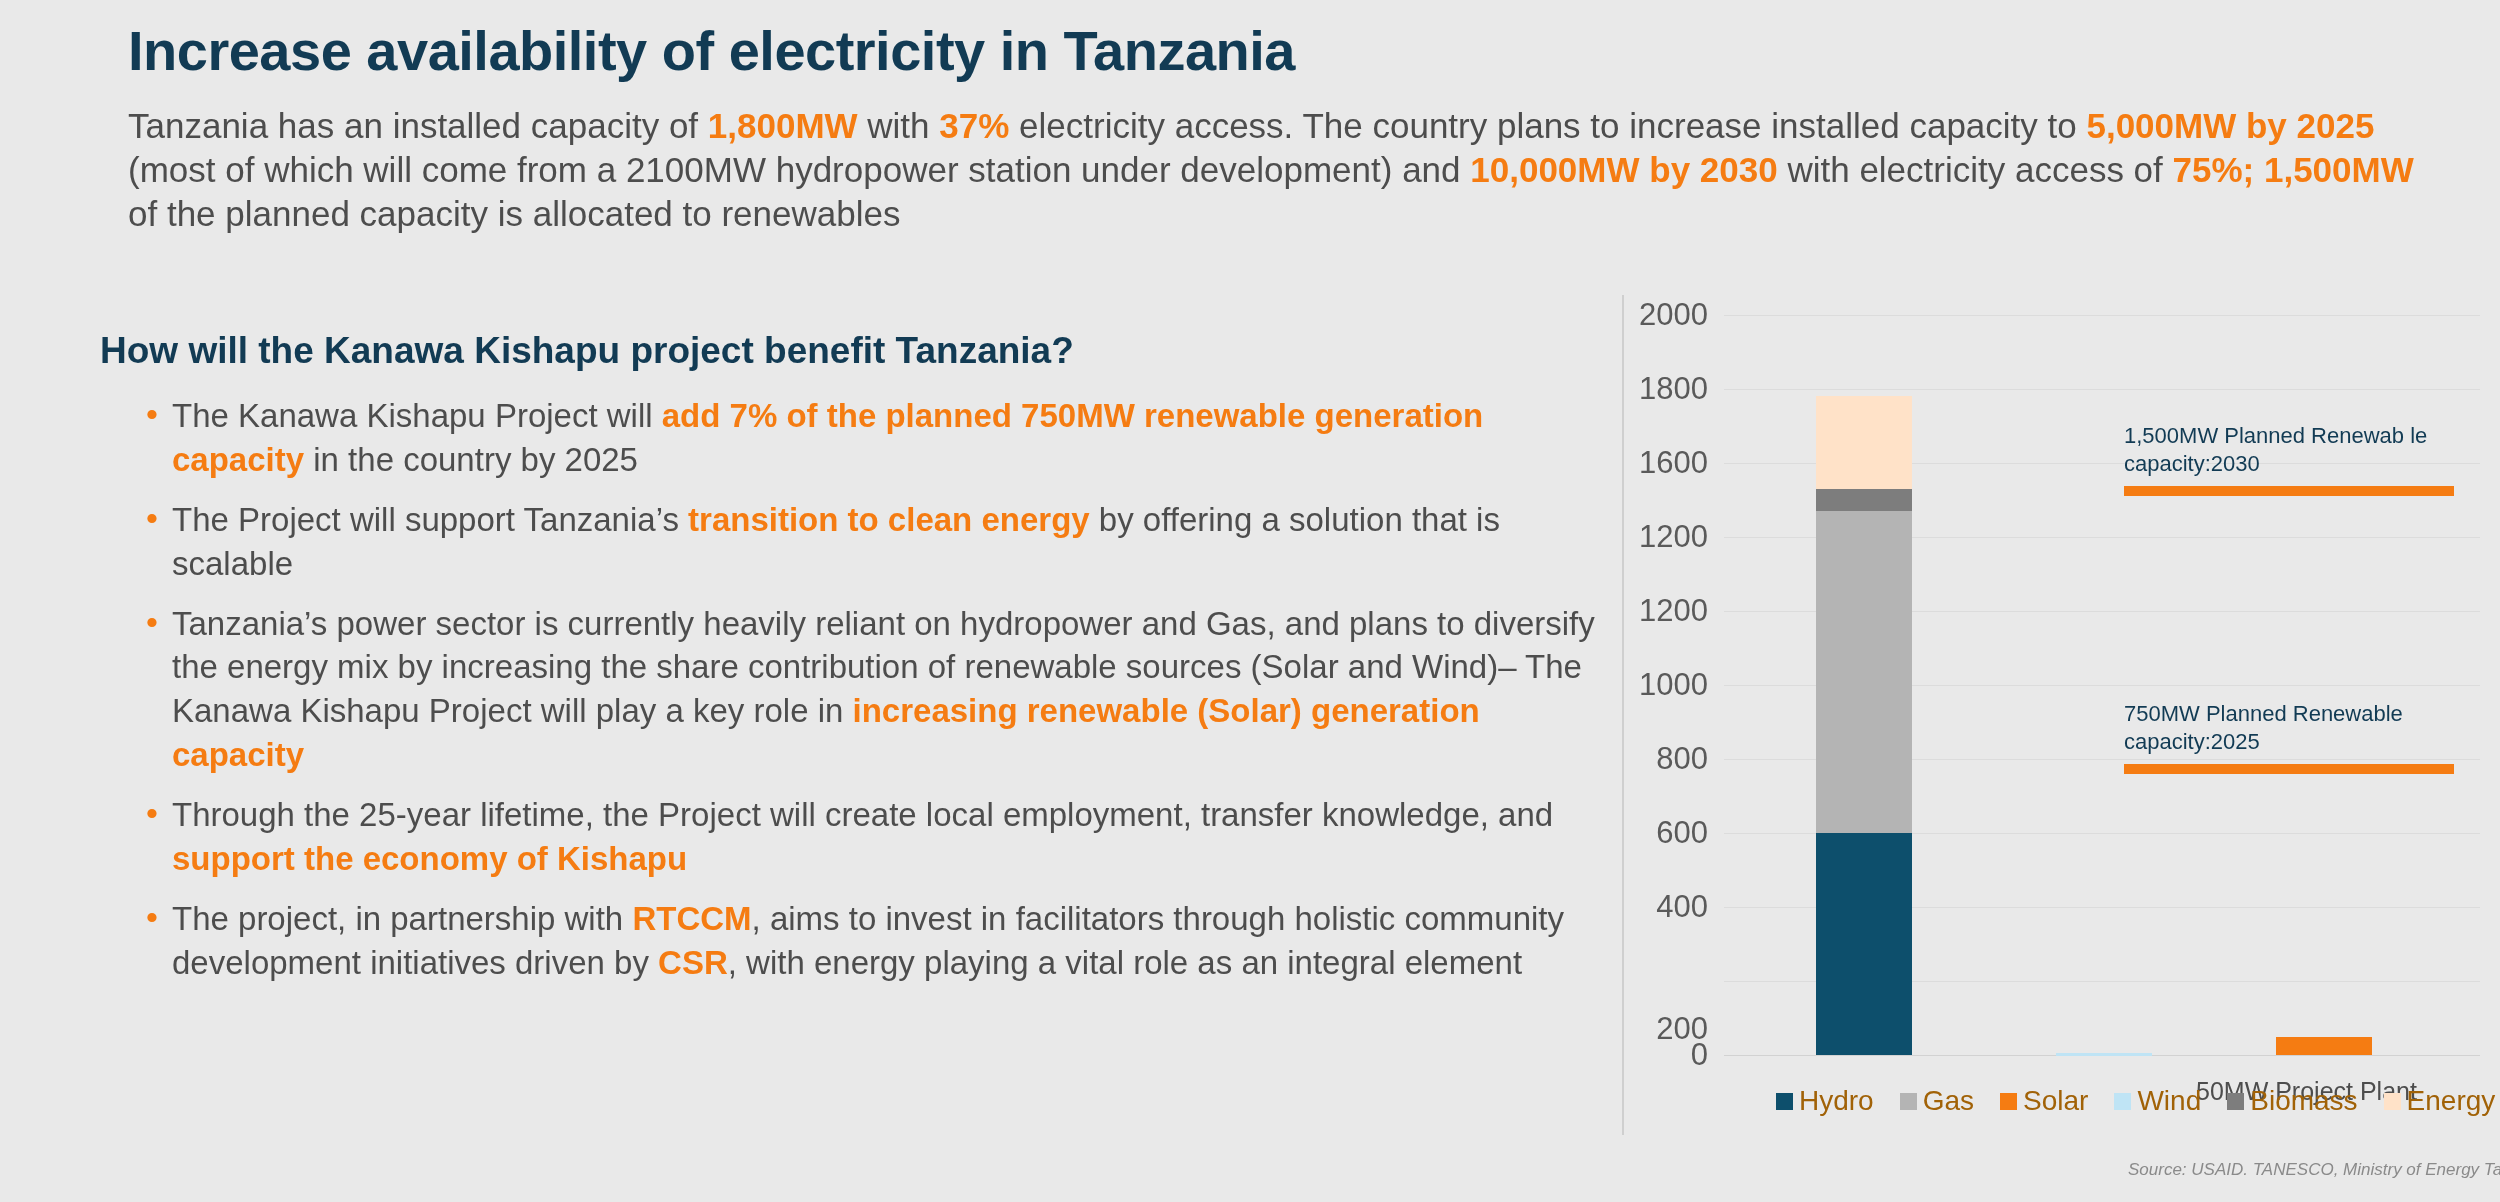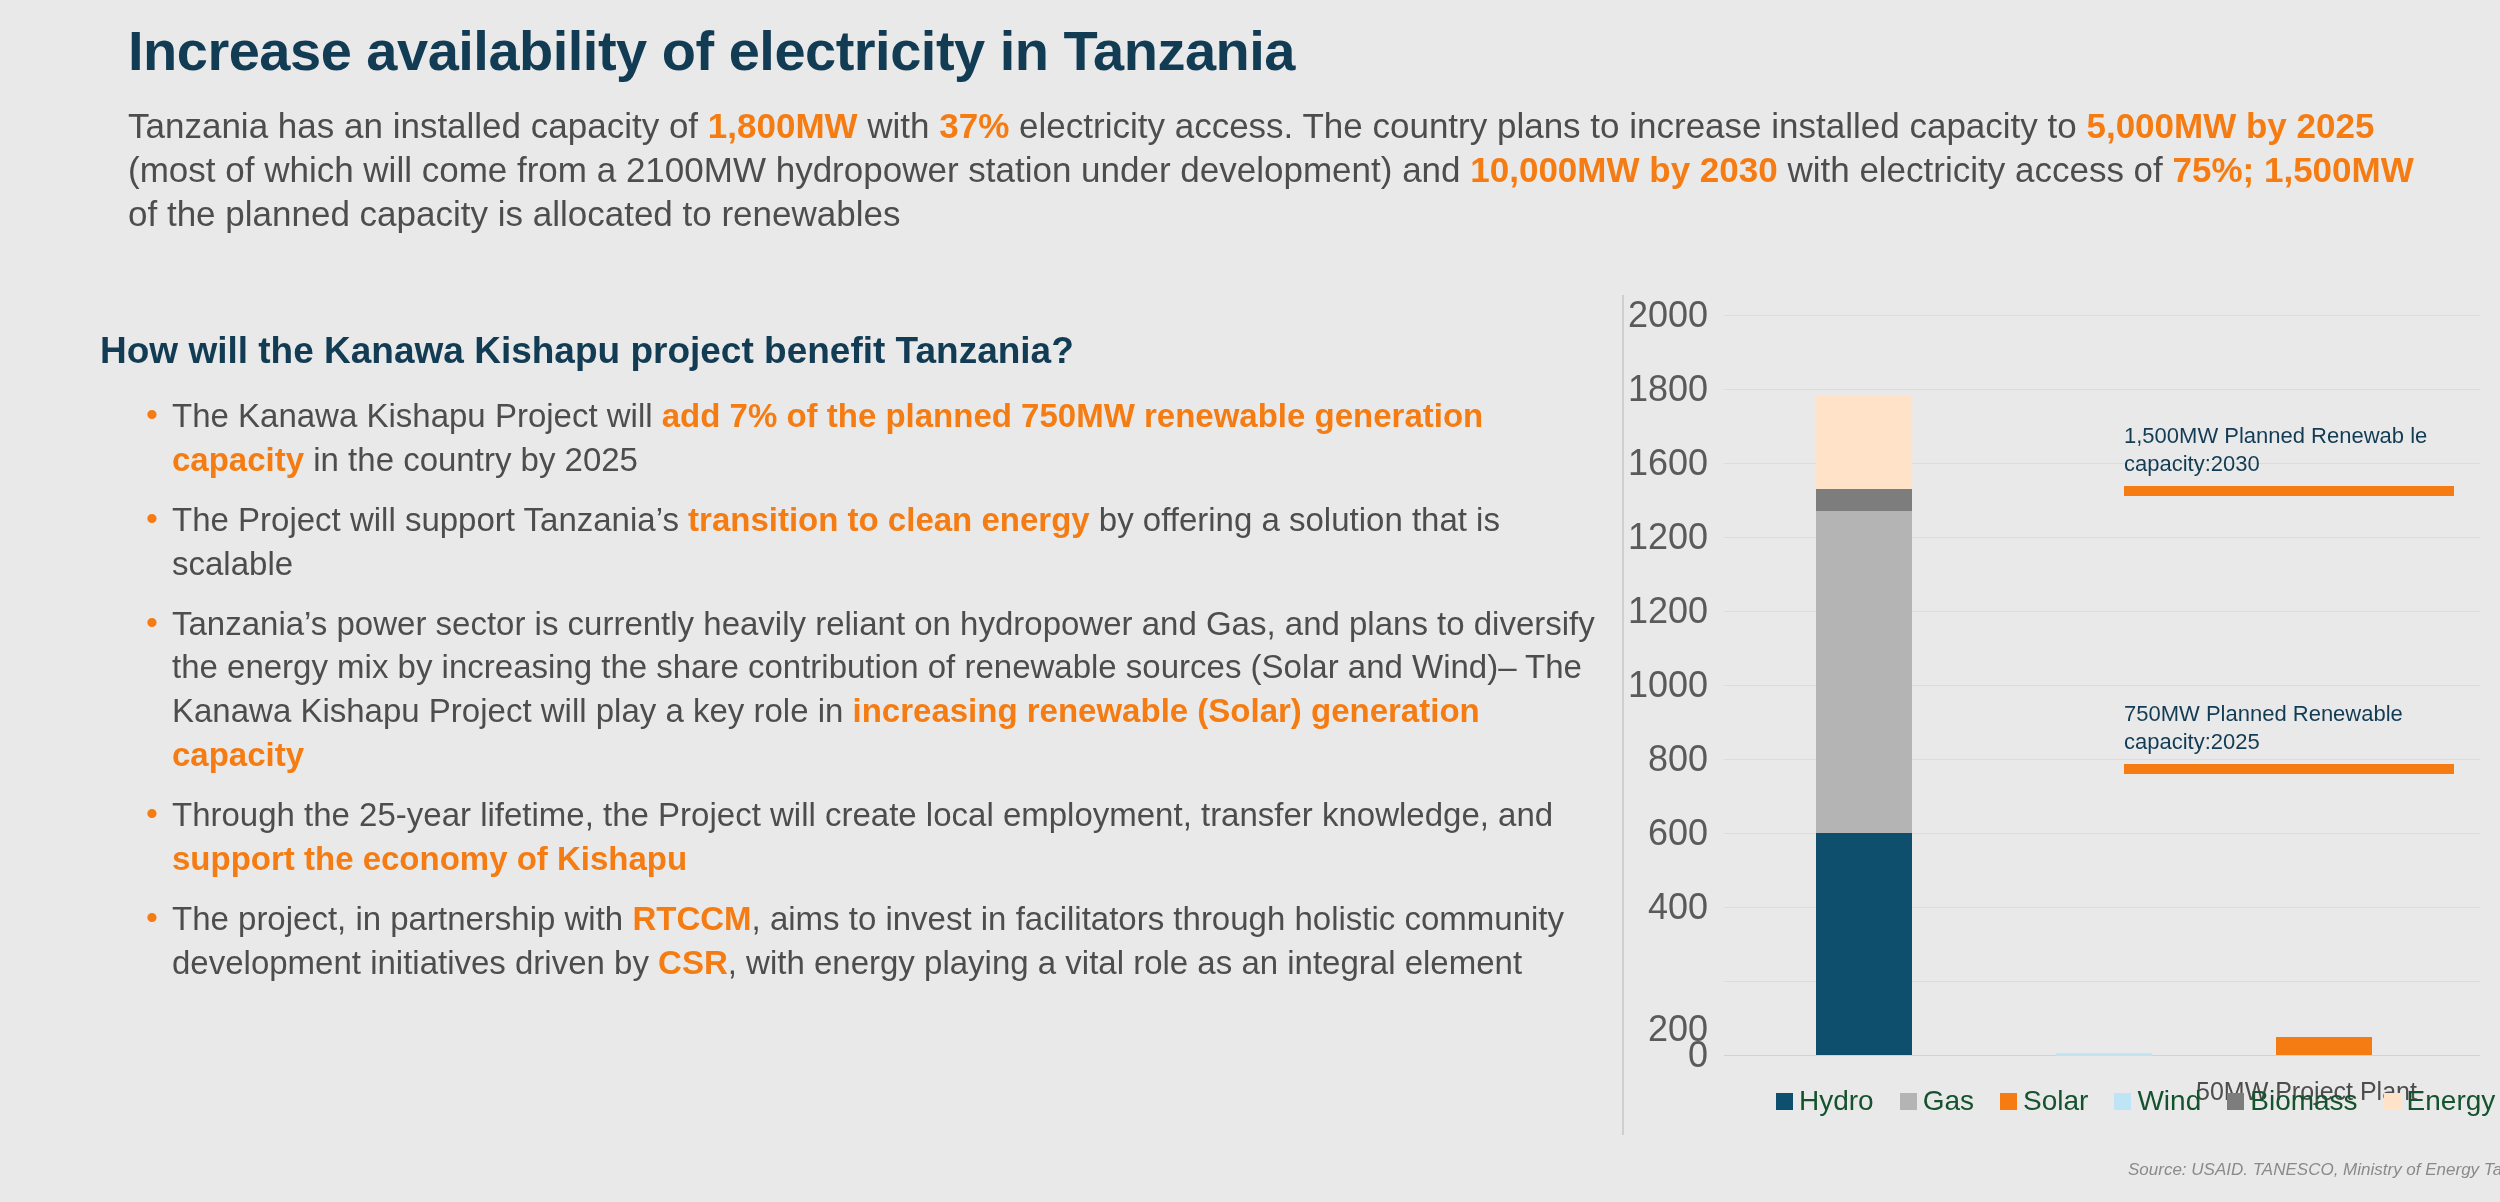"2000" .ylab { font-size: 36px -> 31px }
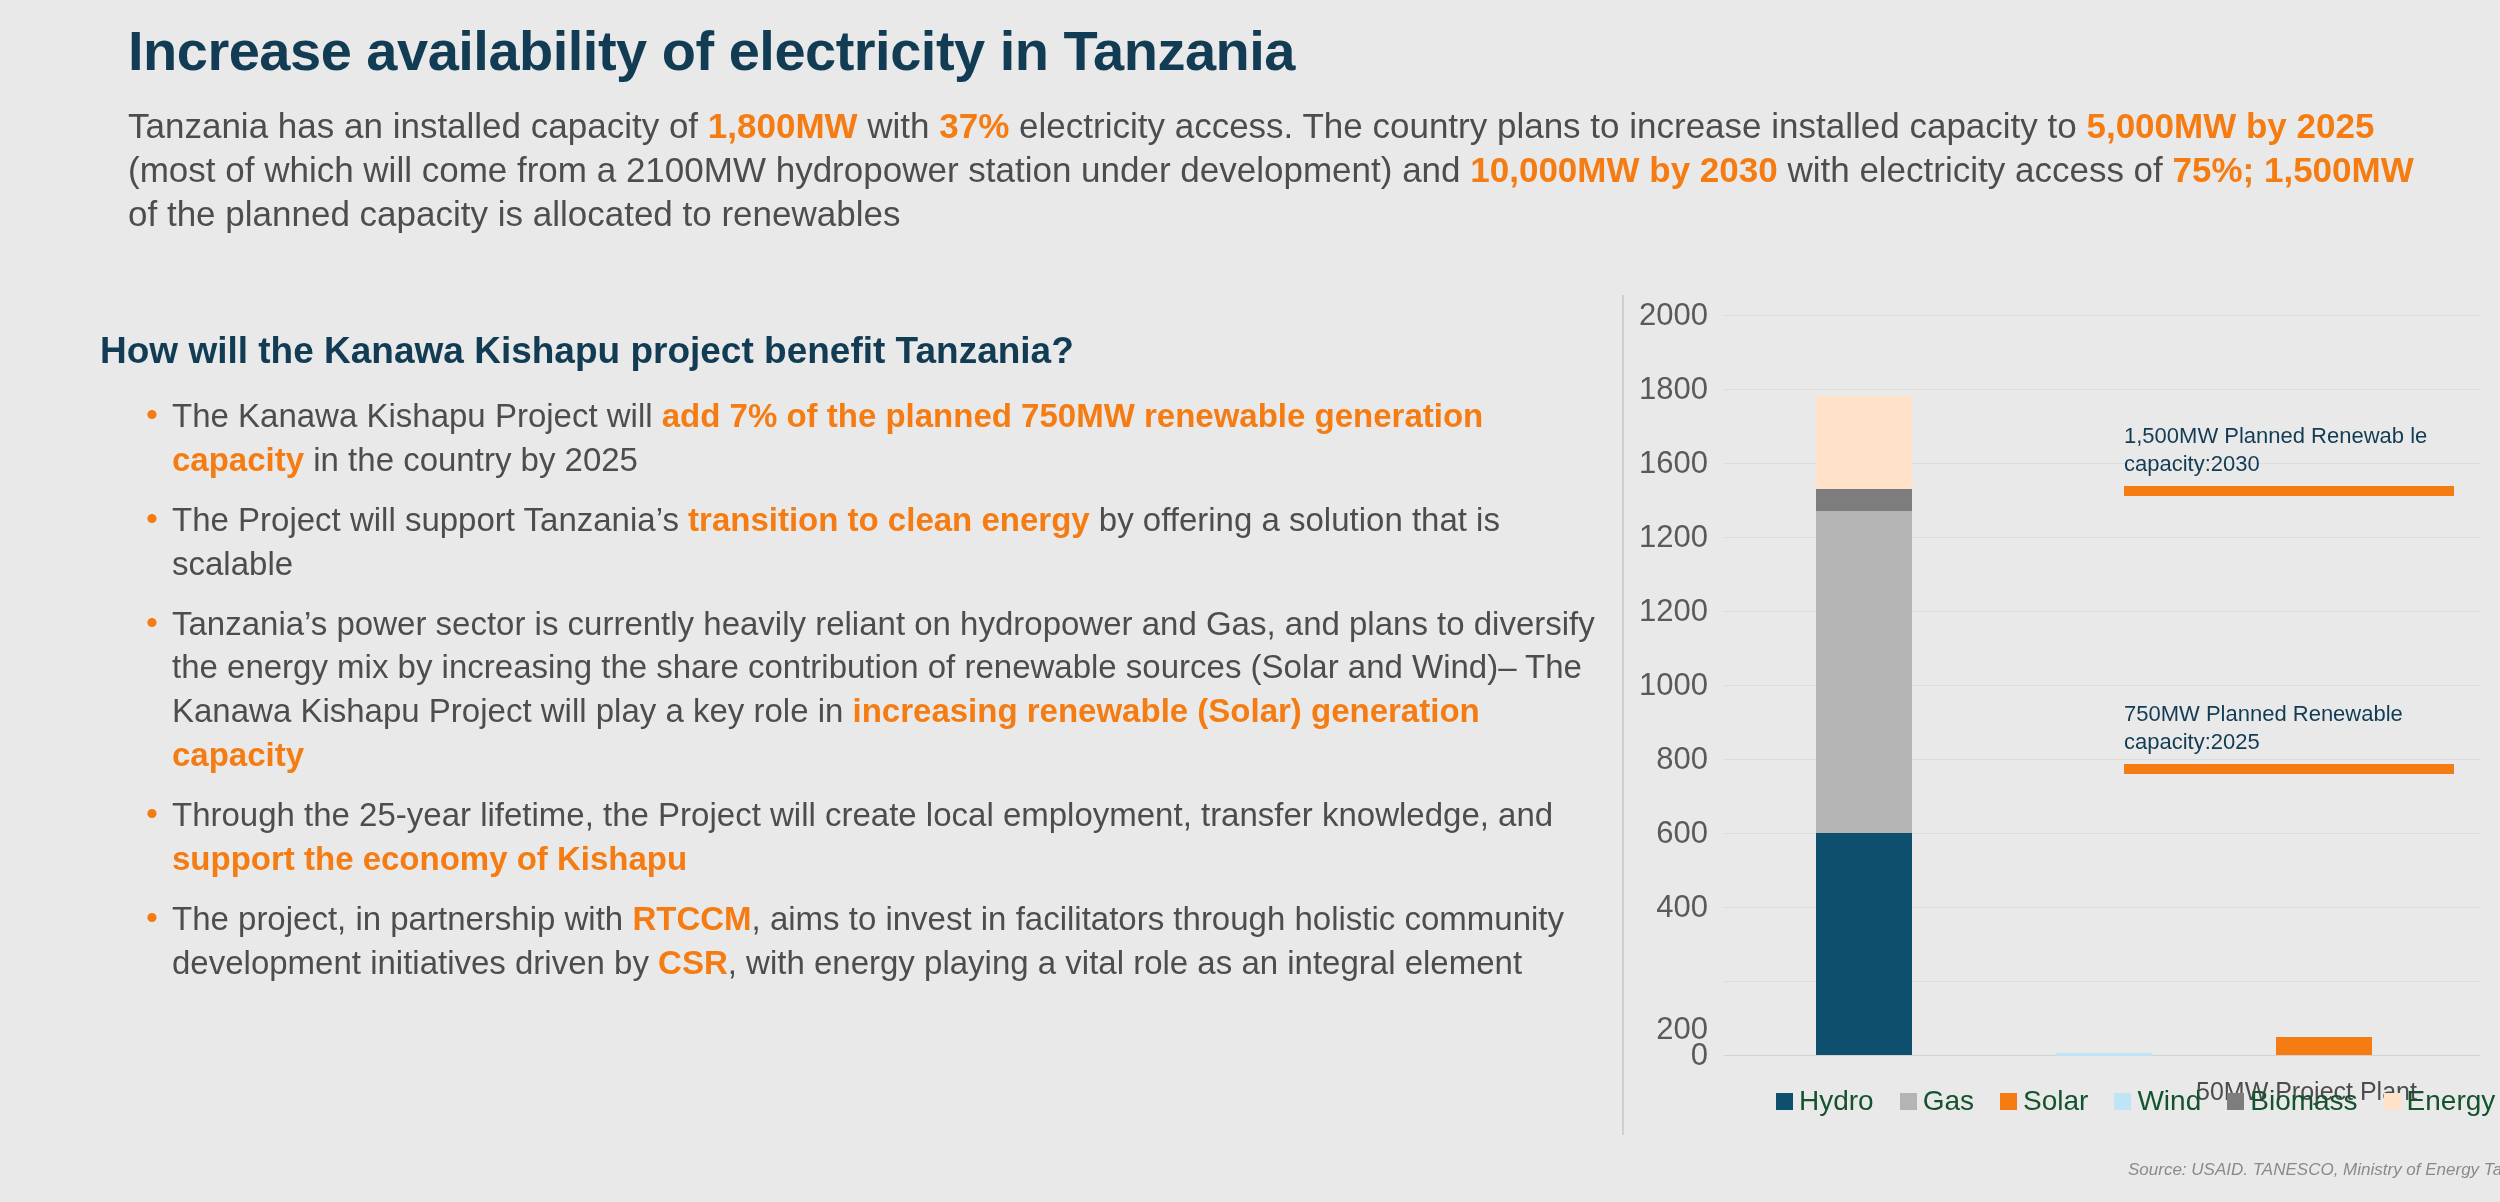"Hydro" .legend { color: #14532d -> #a16207 }
